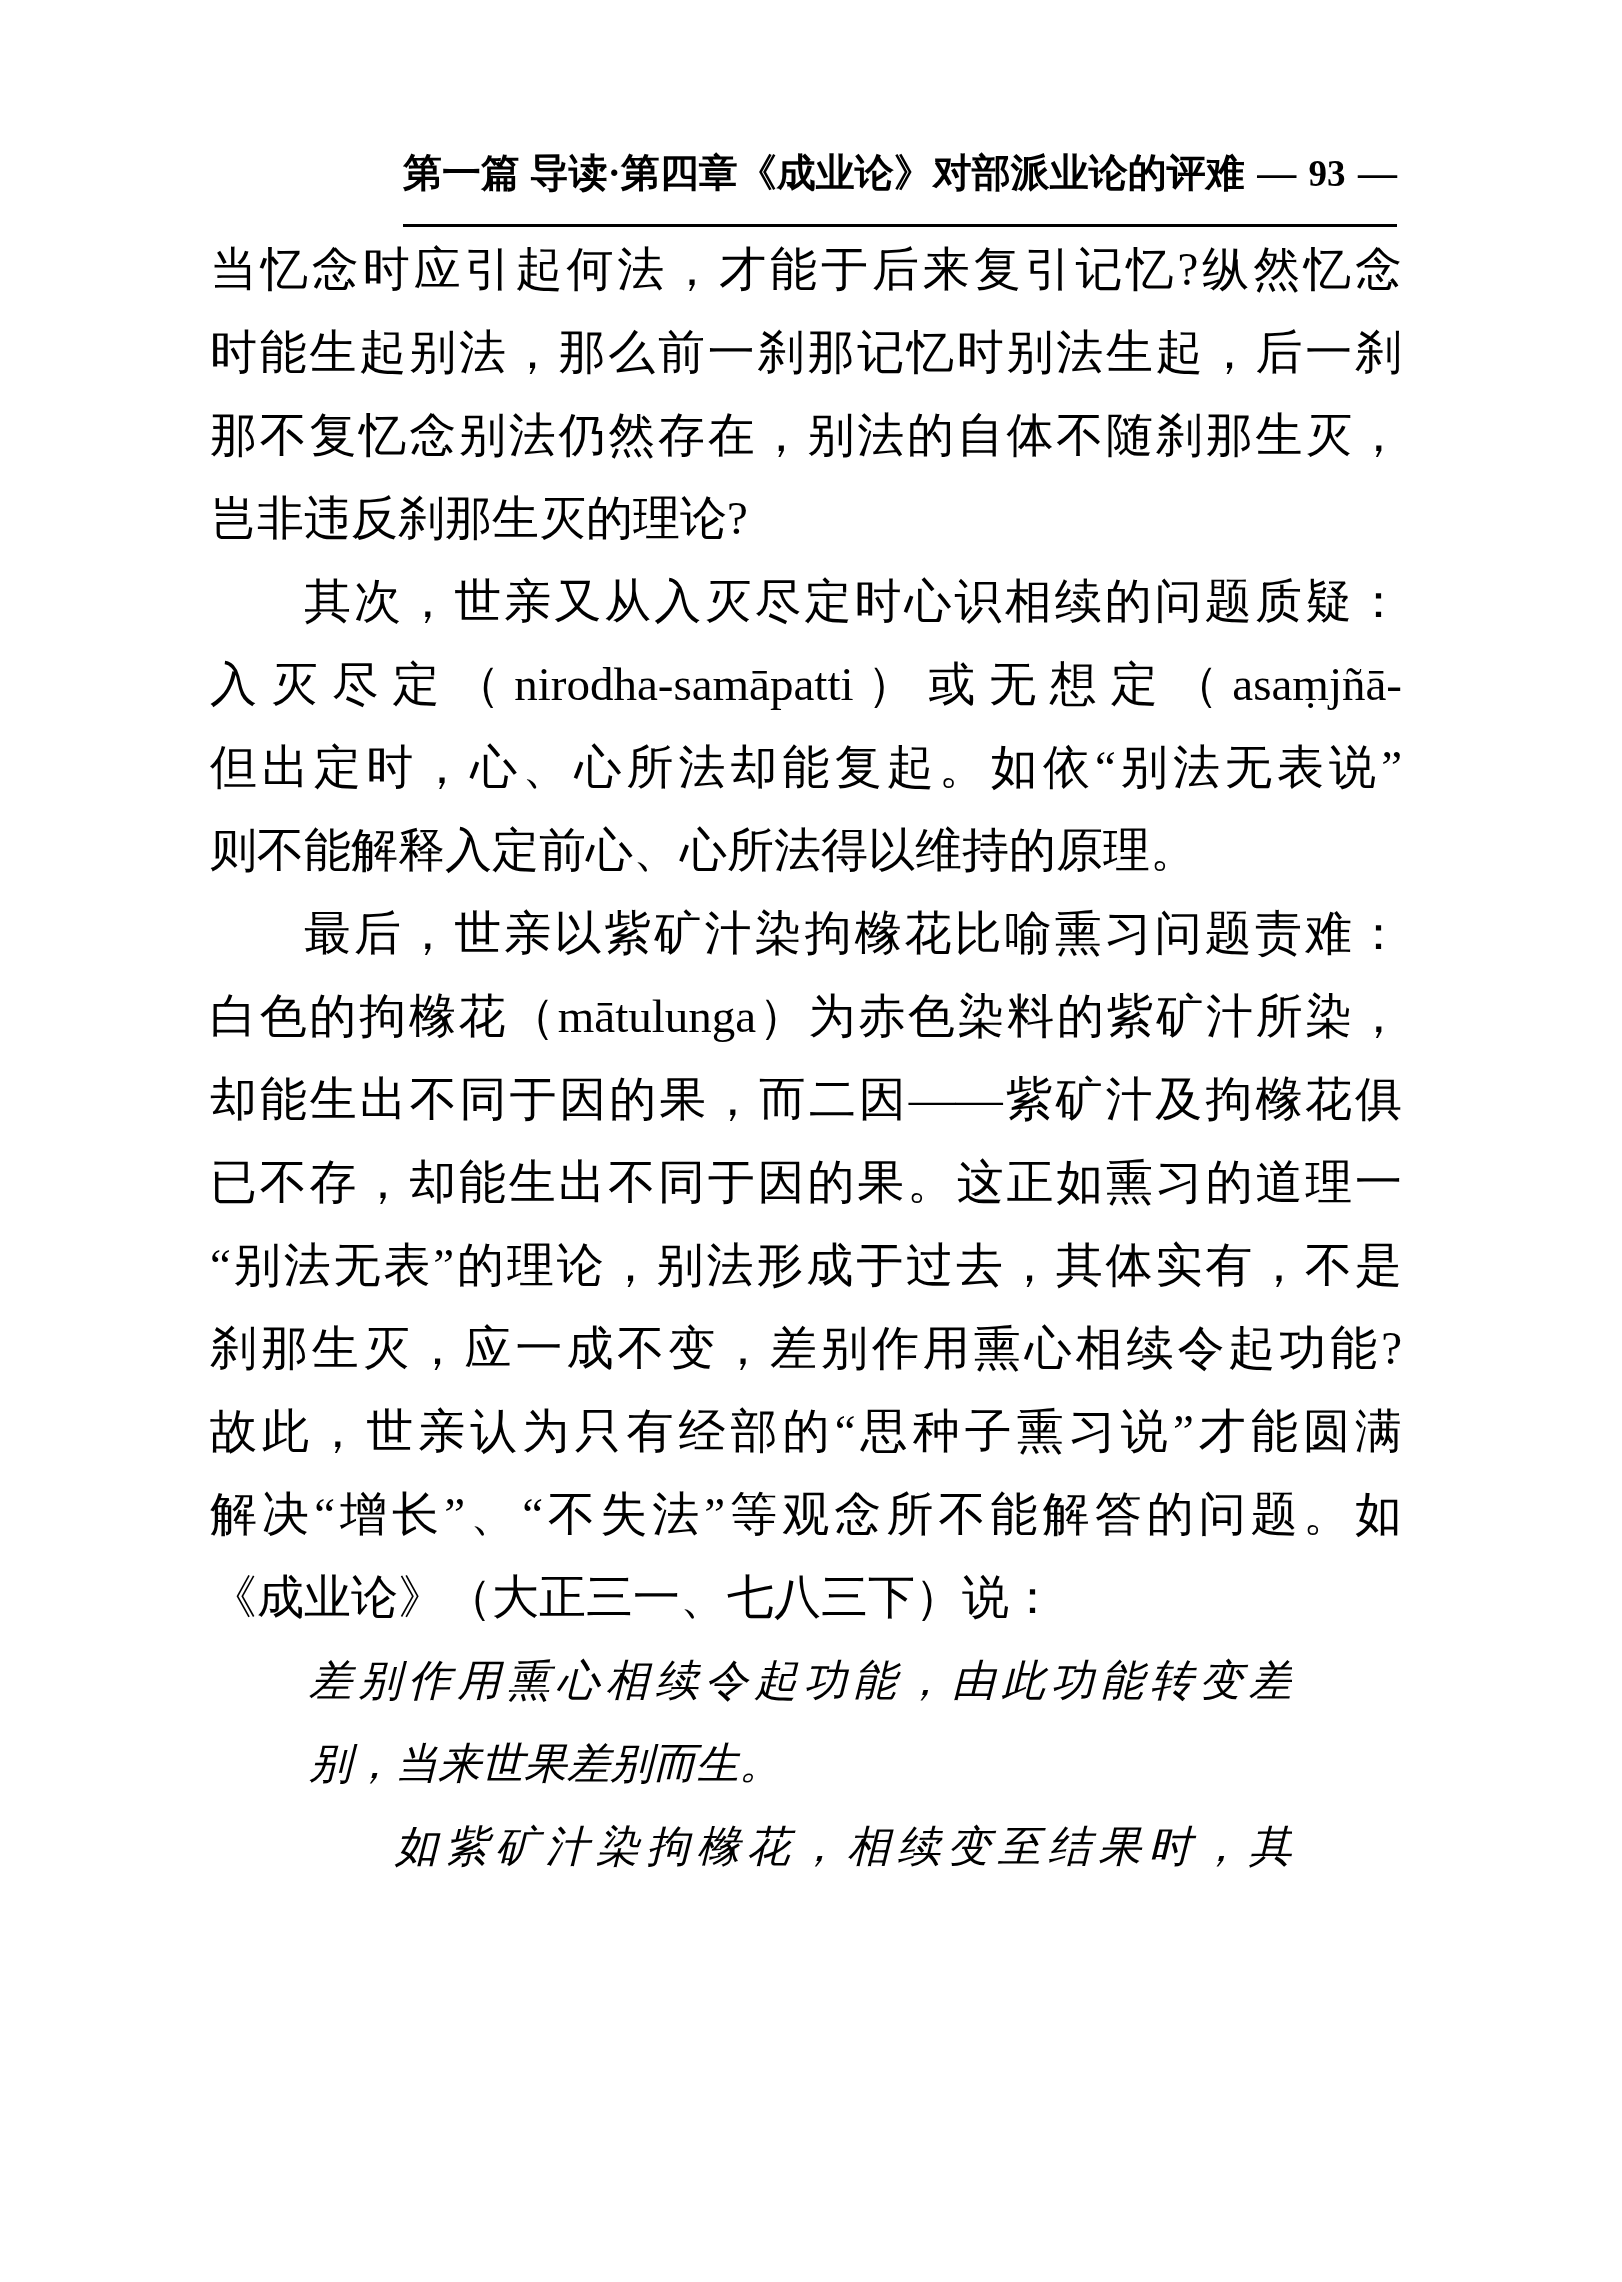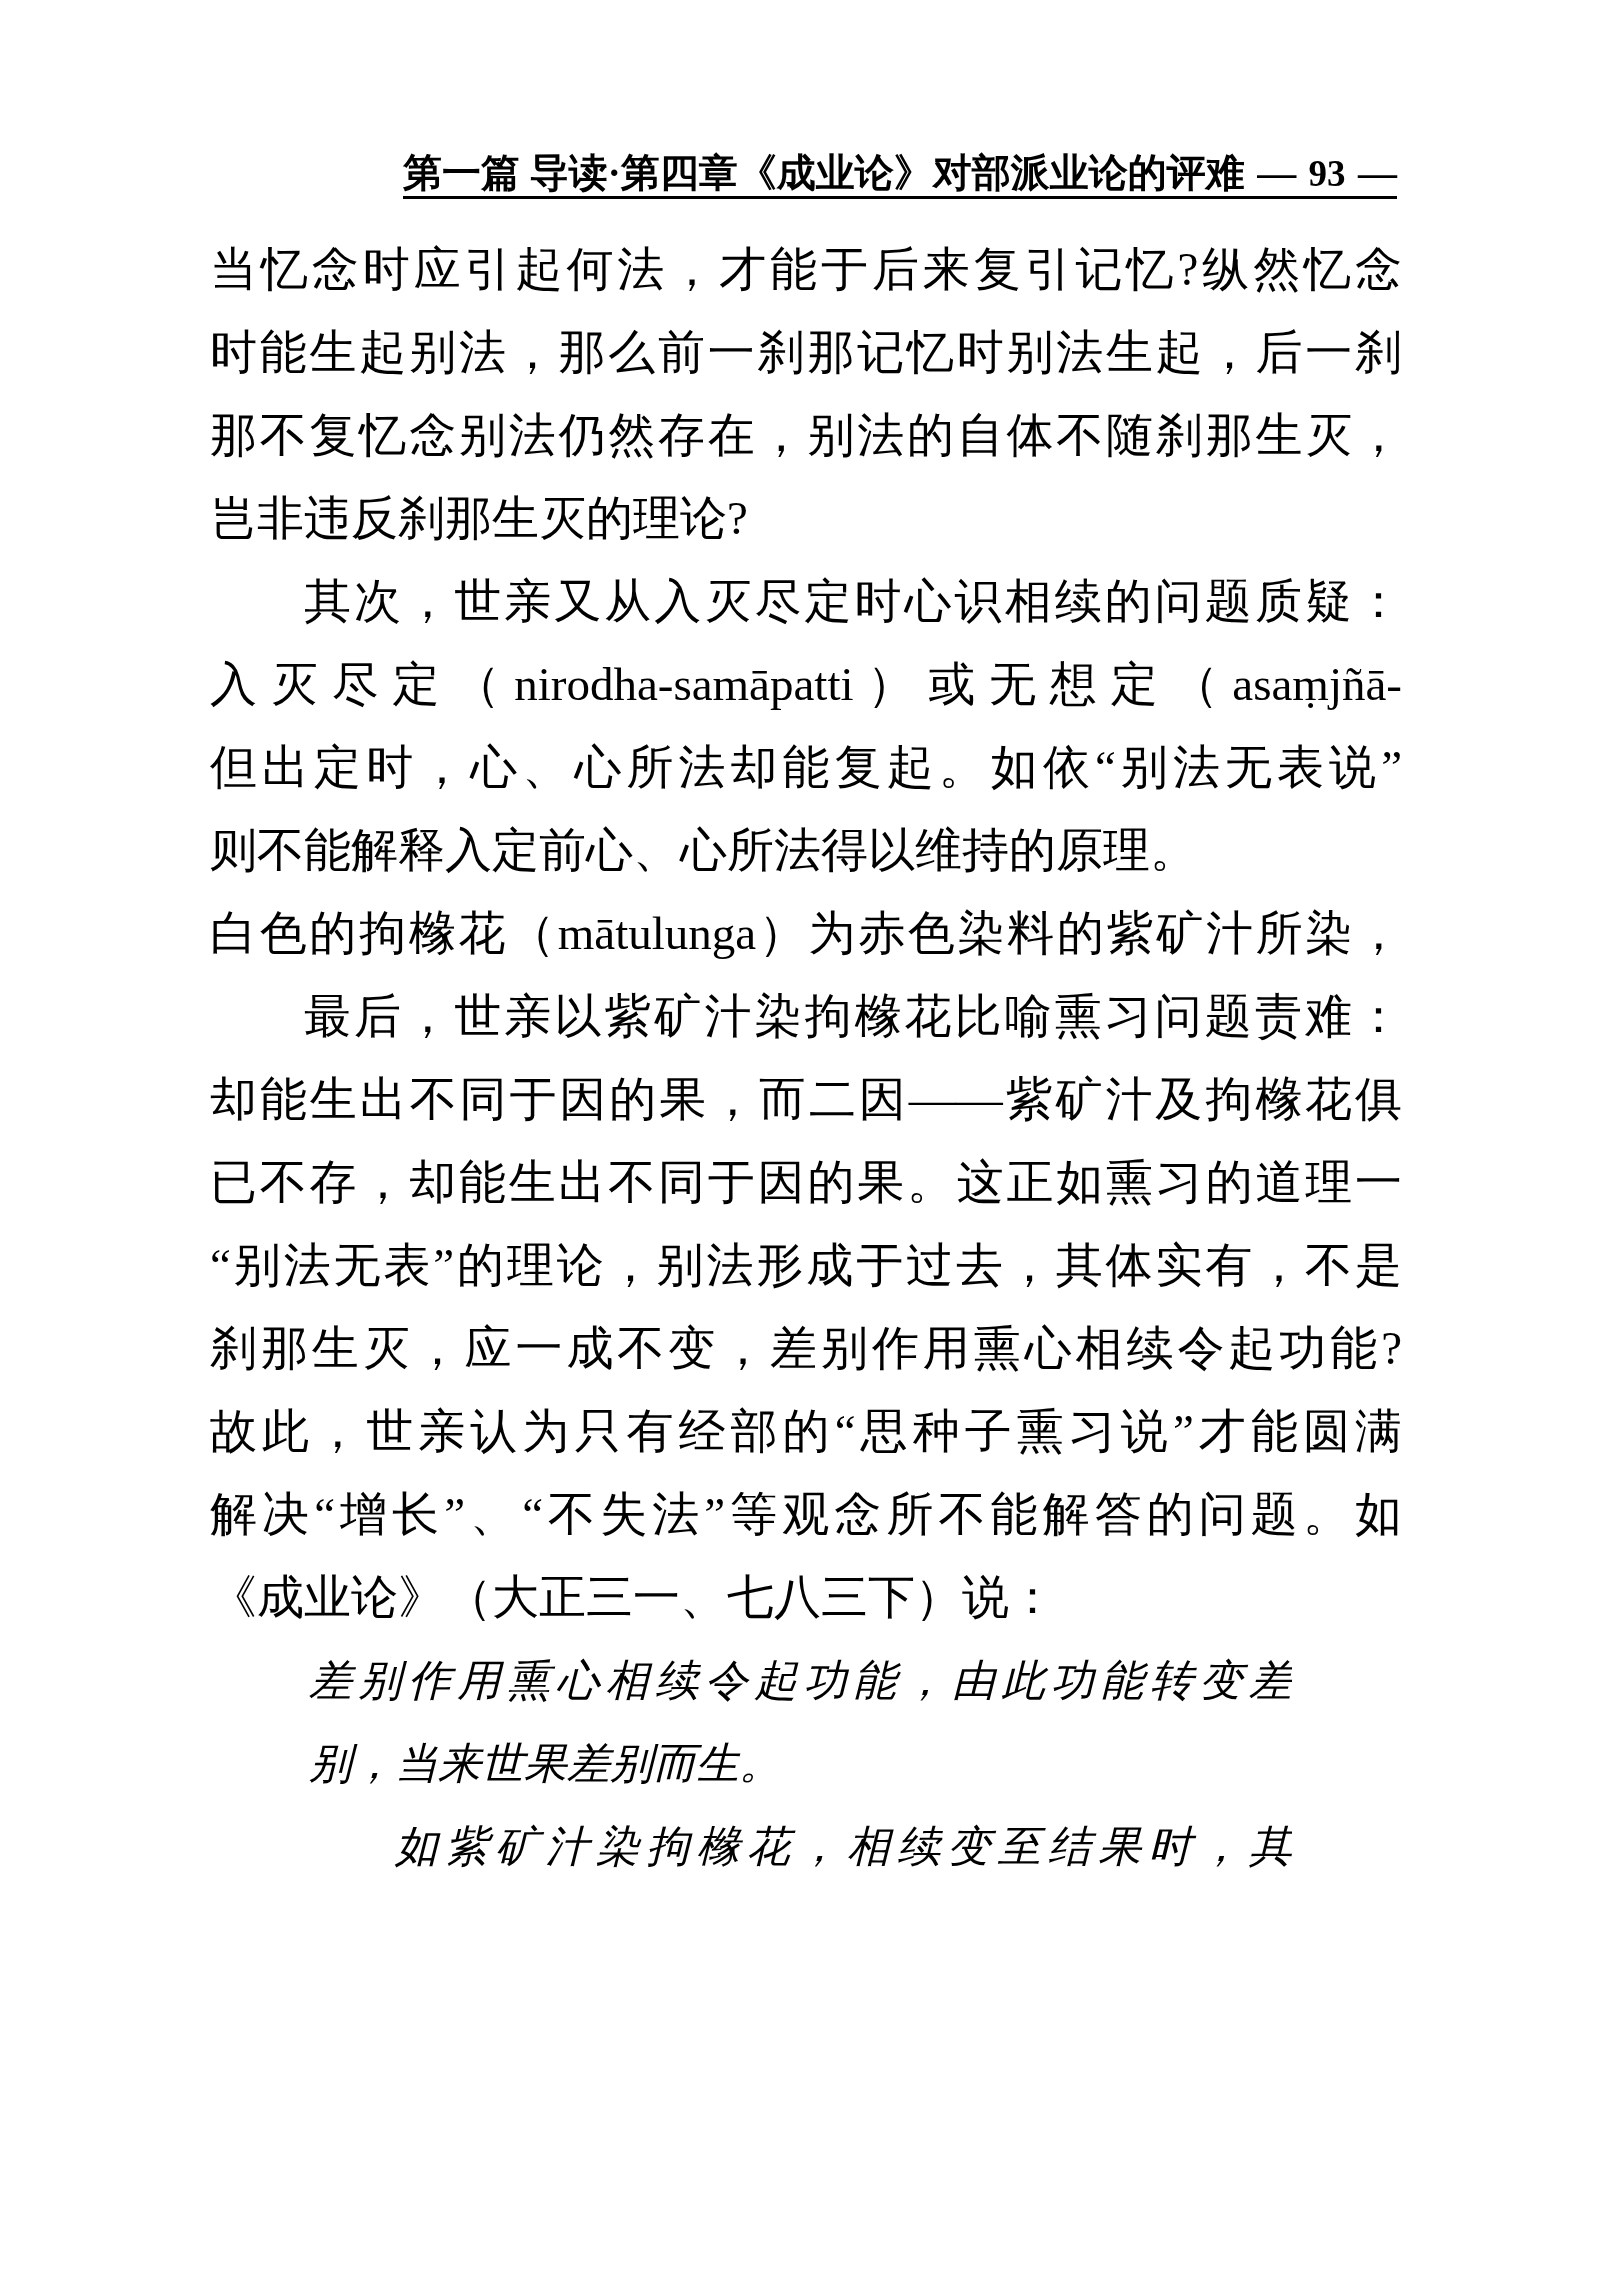"第一篇 导读·第四章《成业论》对部派业论的评难" .header { padding-bottom: 0 -> 28px }
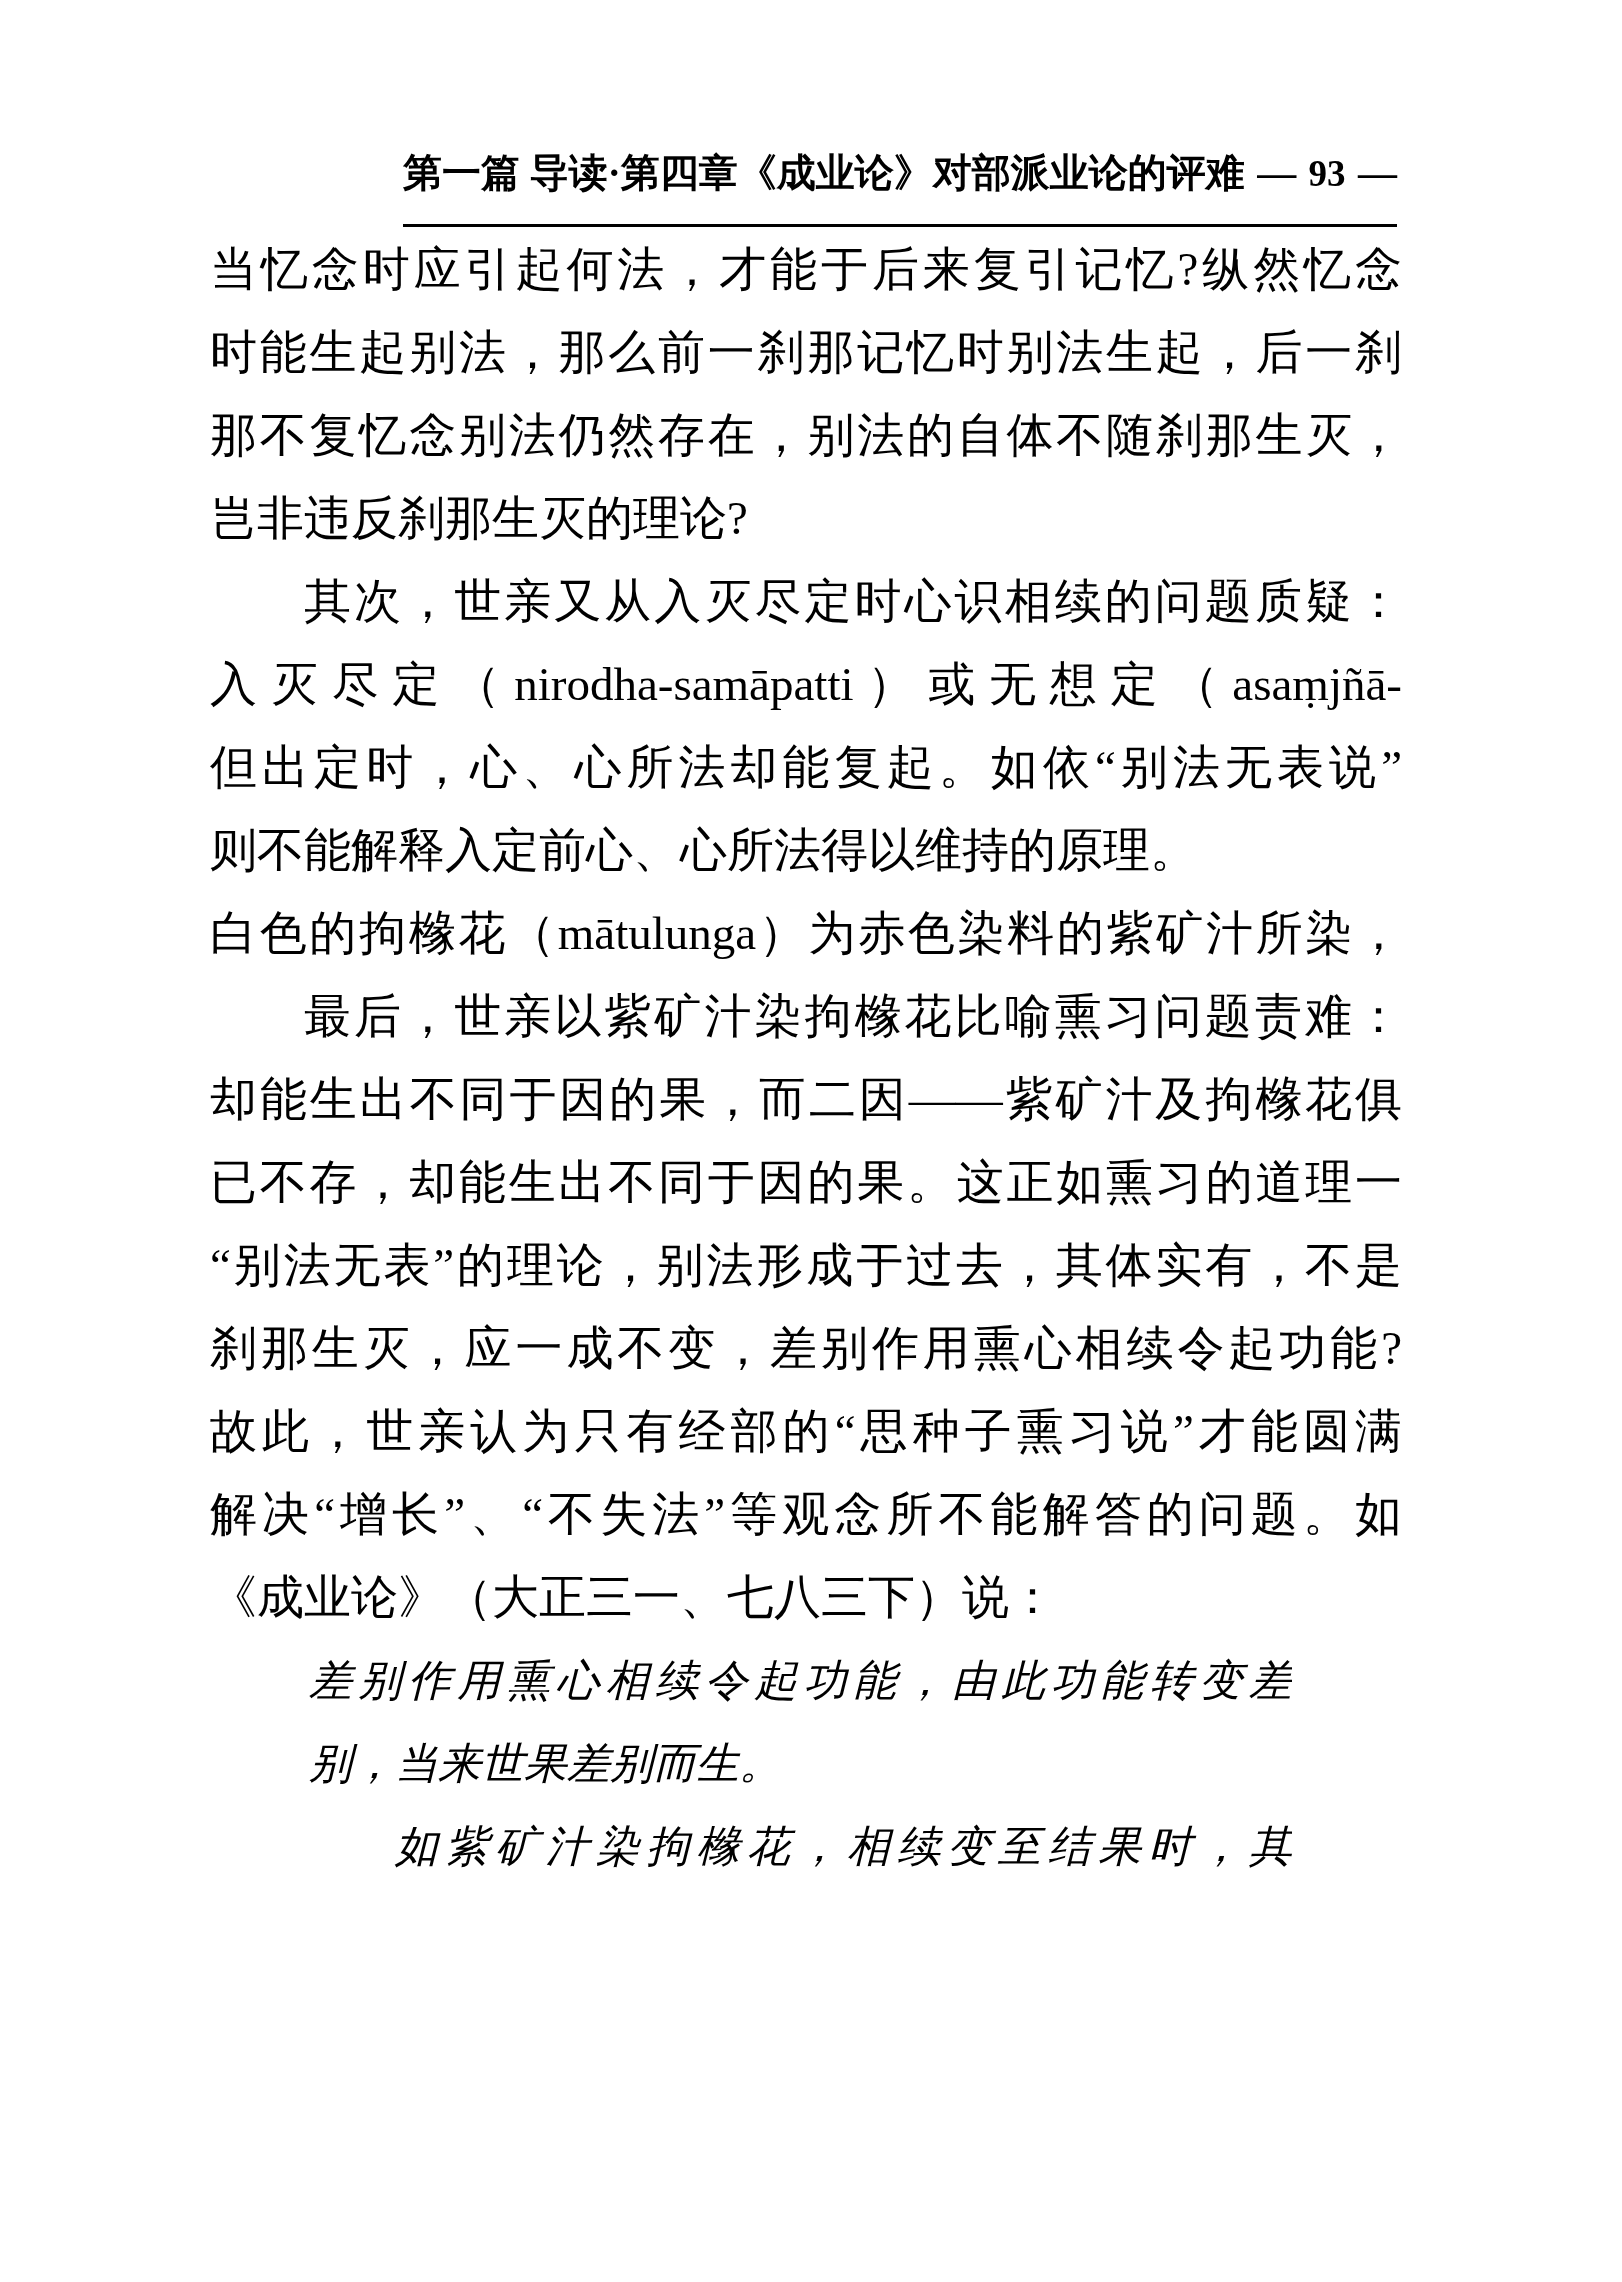"白色的拘橼花（mātulunga）为赤色染料的紫矿汁所染，" div.l { order: before "最后，世亲以紫矿汁染拘橼花比喻熏习问题责难：" -> after "最后，世亲以紫矿汁染拘橼花比喻熏习问题责难：" }
